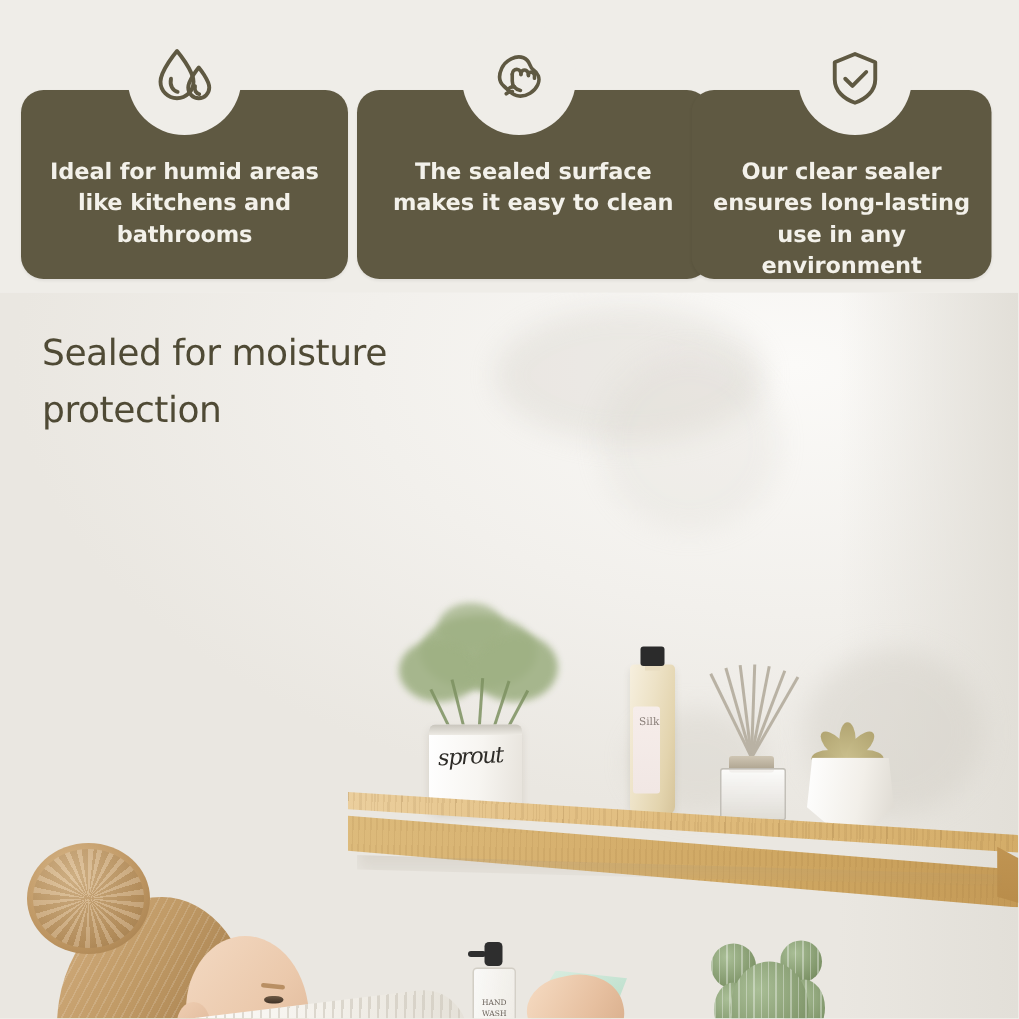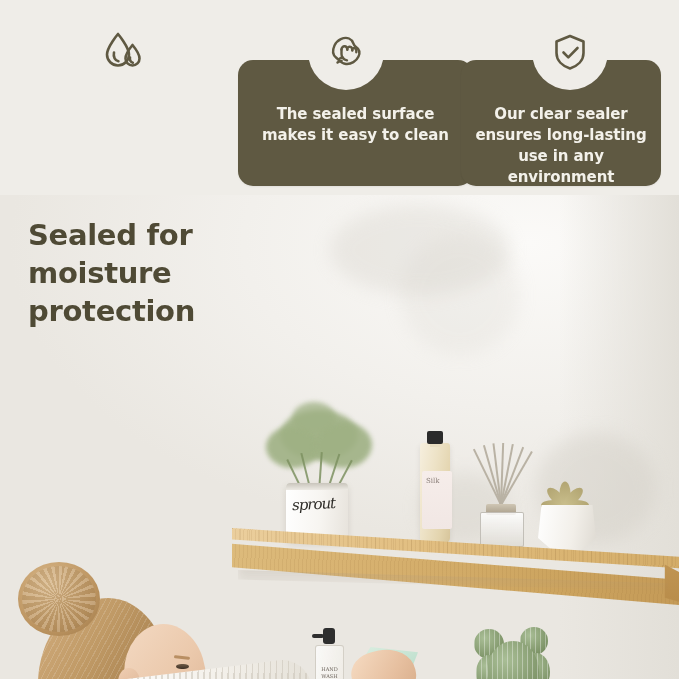"Ideal for humid areas like" div.card { html: none -> <div> <div>Ideal for humid areas like kitchens and bathrooms</div> </div> }
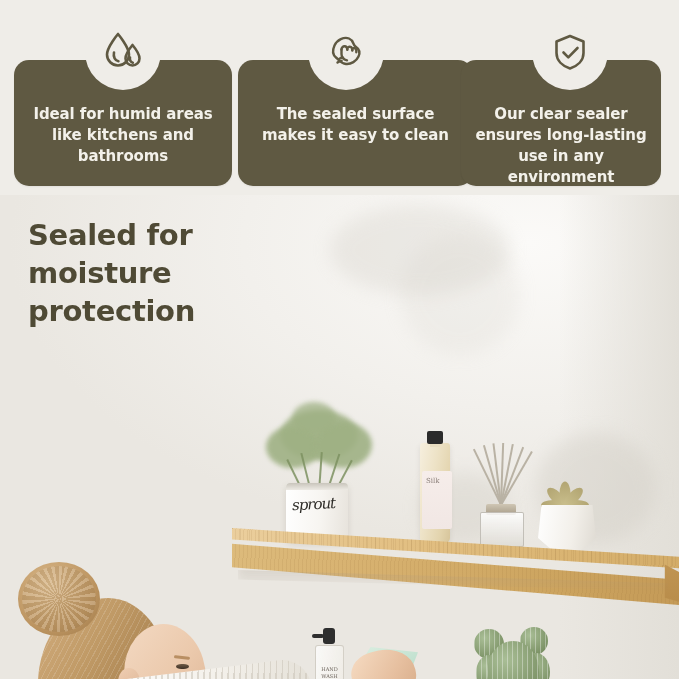"Sealed for moisture protection" #headline { font-size: 29px -> 24px; font-weight: bold -> normal }
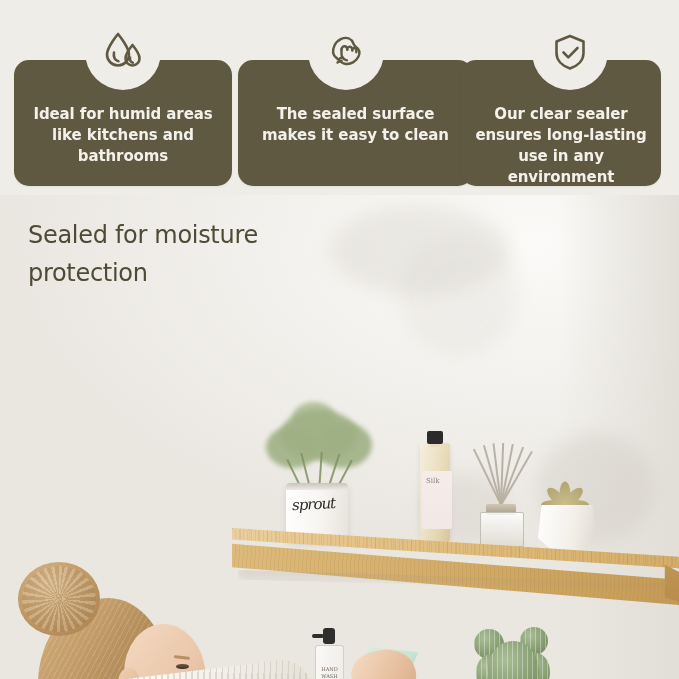"Silk" #bottle .label { width: 30px -> 18px }
